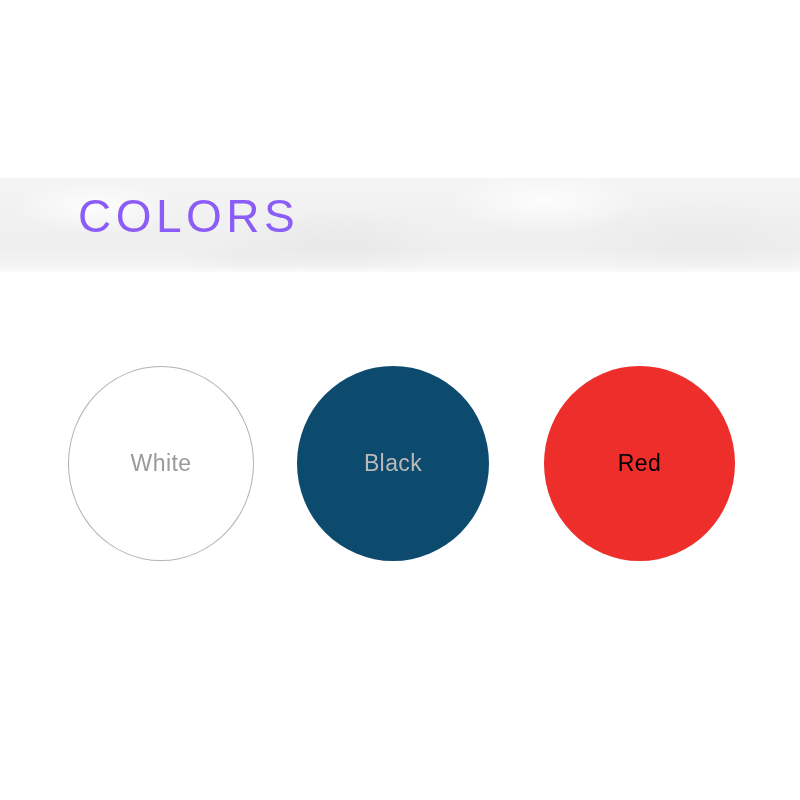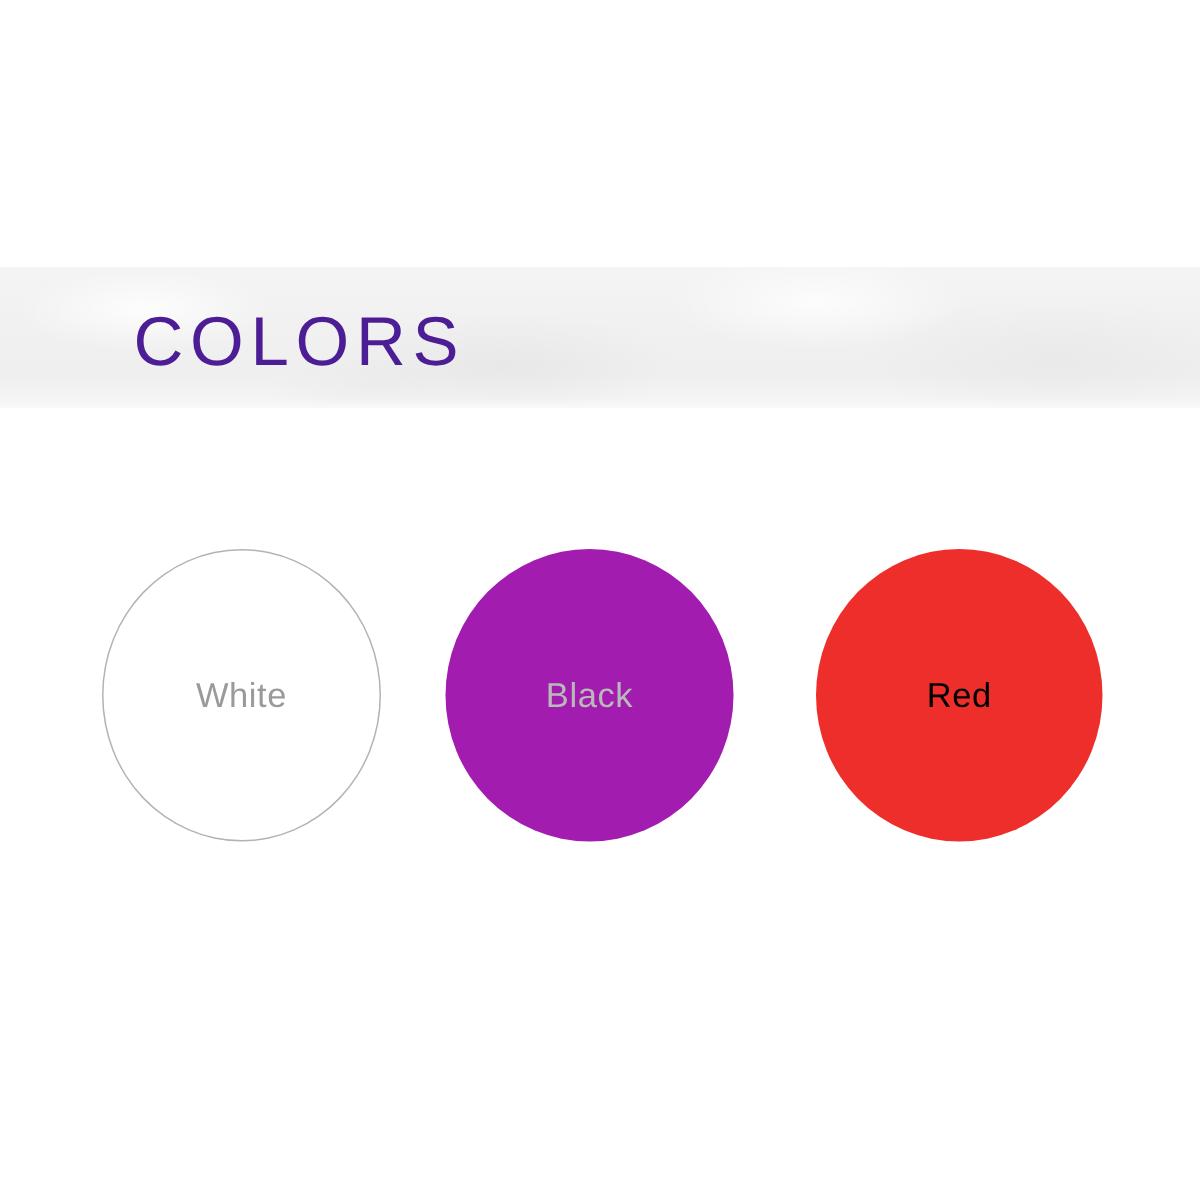"COLORS" .section-title { color: #4c1d95 -> #8b5cf6; margin: 11px -> 0 }
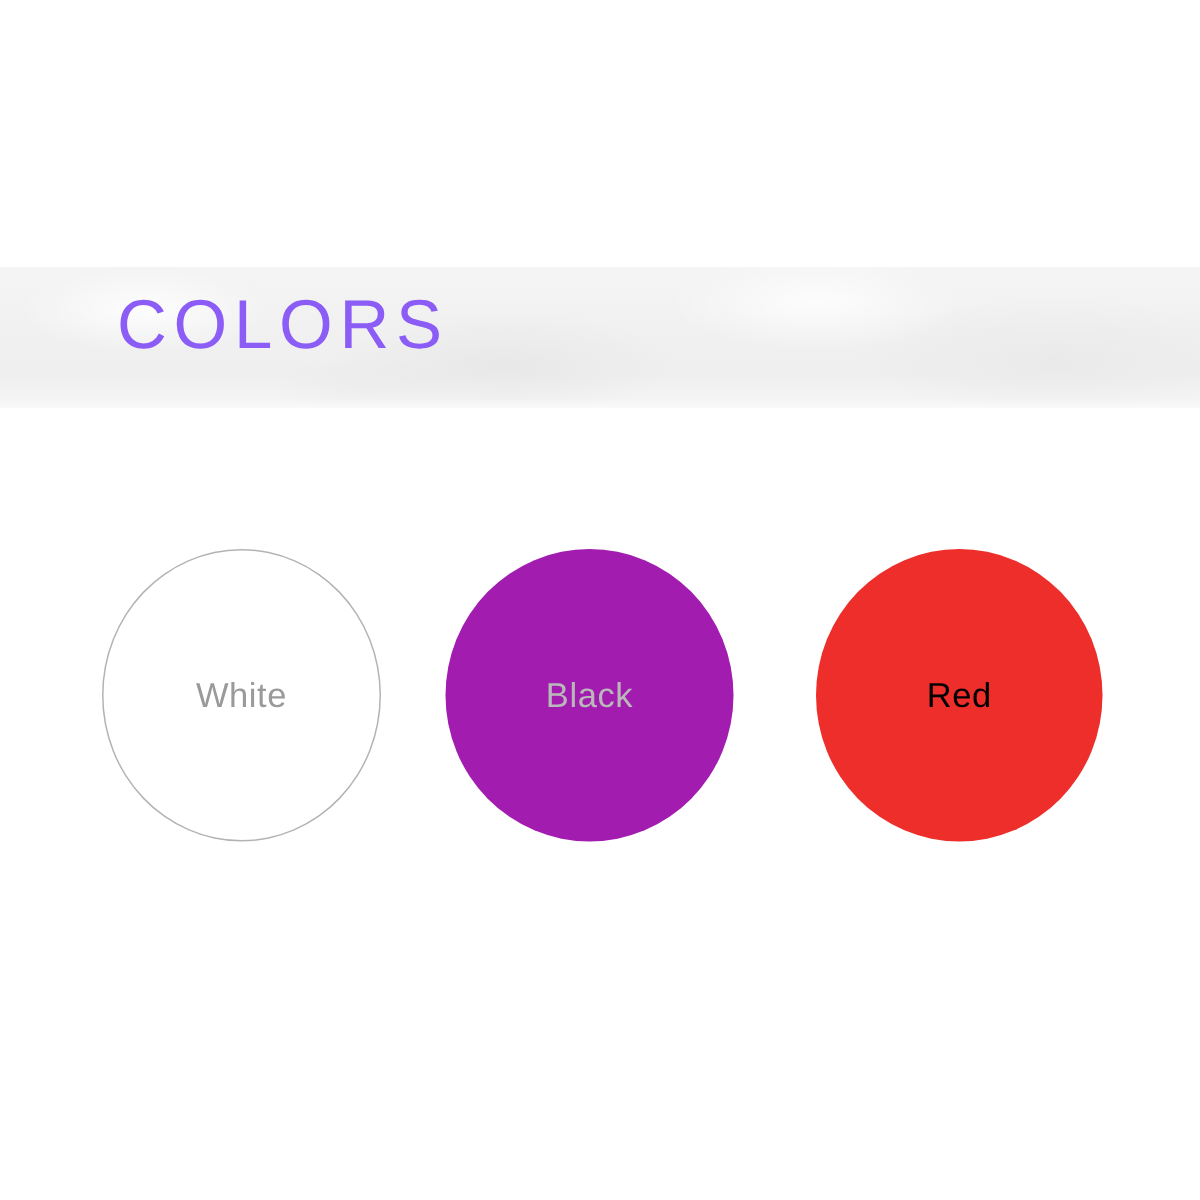"Black" .swatch--black { background: #a21caf -> #0c4a6e }
